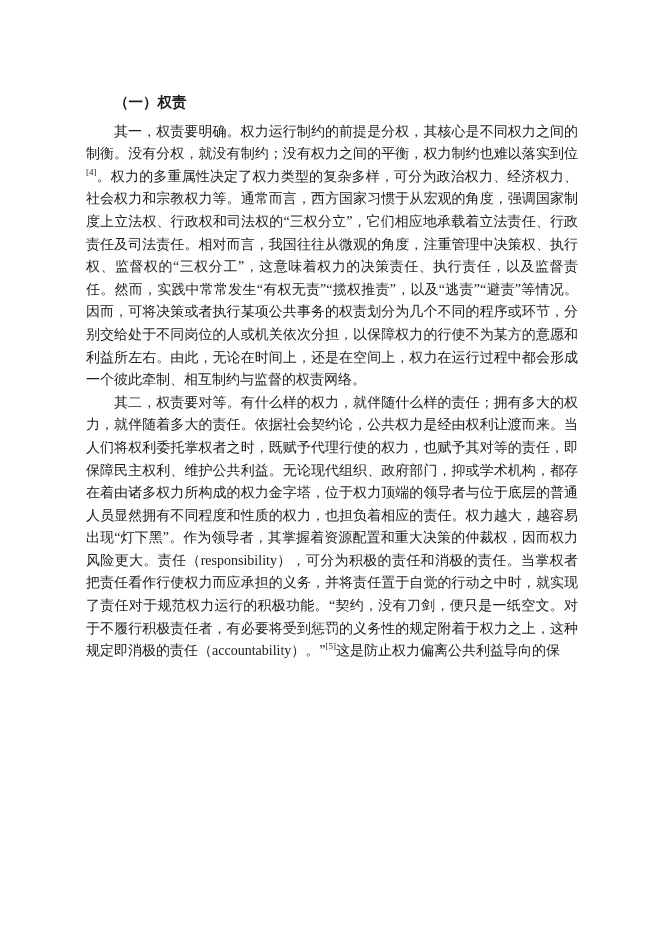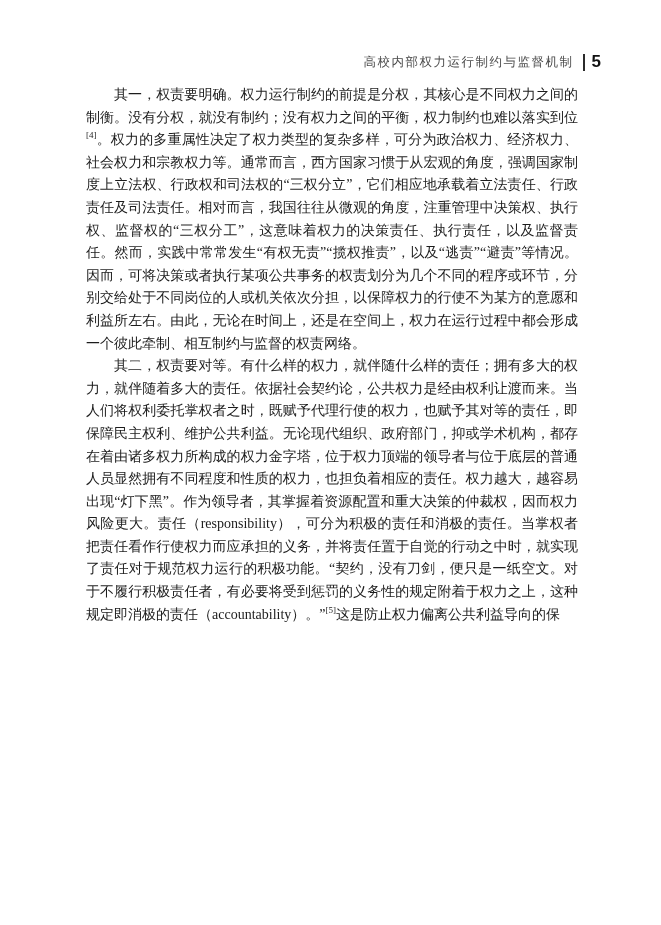"高校内部权力运行制约与监督机制" header.running-header { html: <header> <span>高校内部权力运行制约与监督机制</span> <span></span> <span>5</span> </header> -> none }
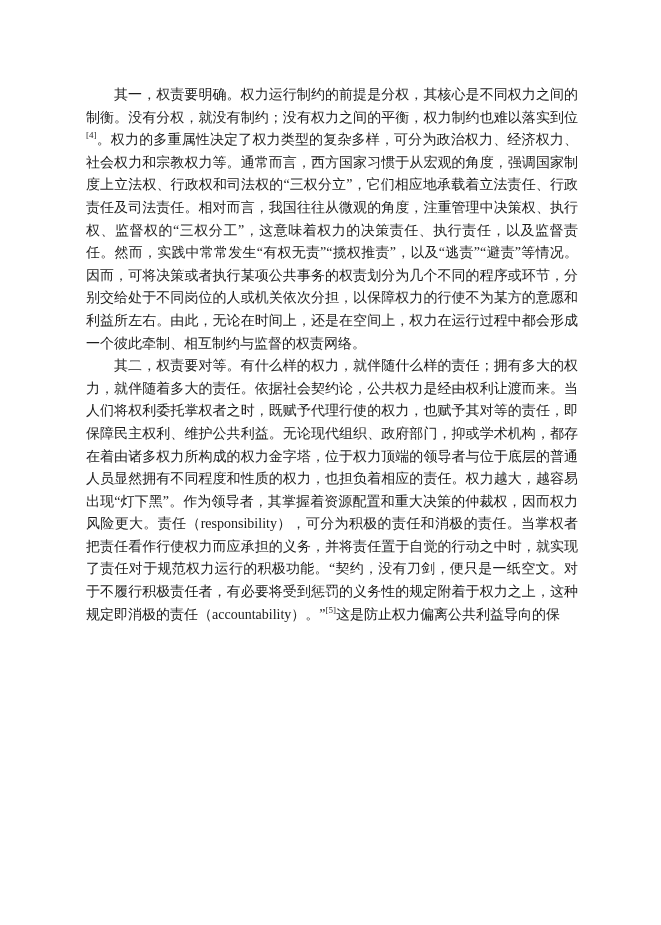"（一）权责" p.heading { html: none -> <p>（一）权责</p> }
